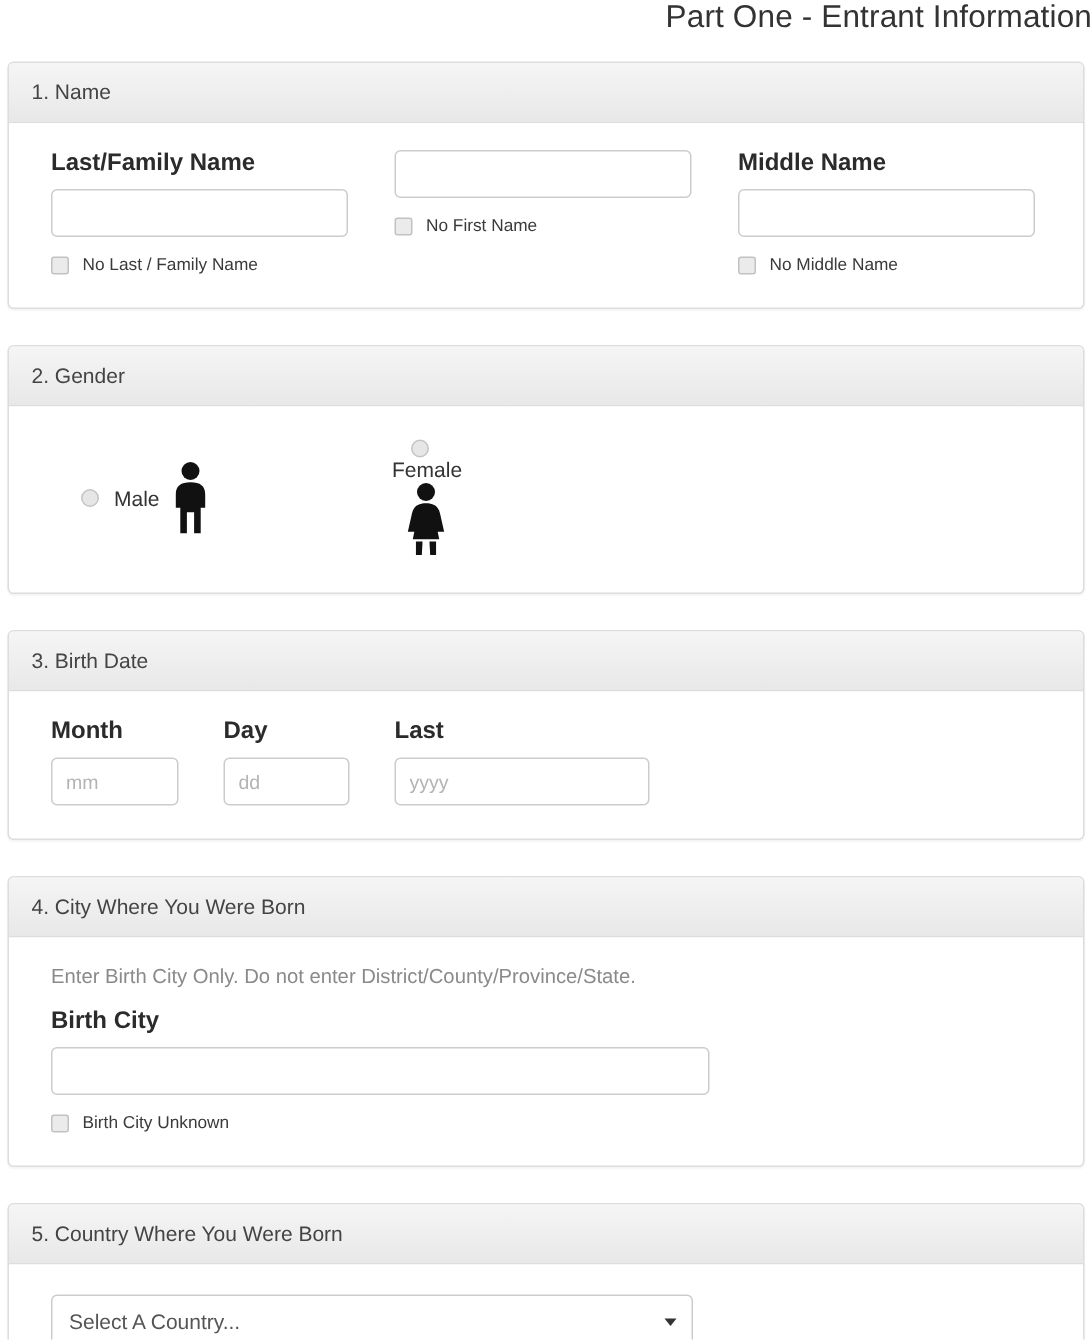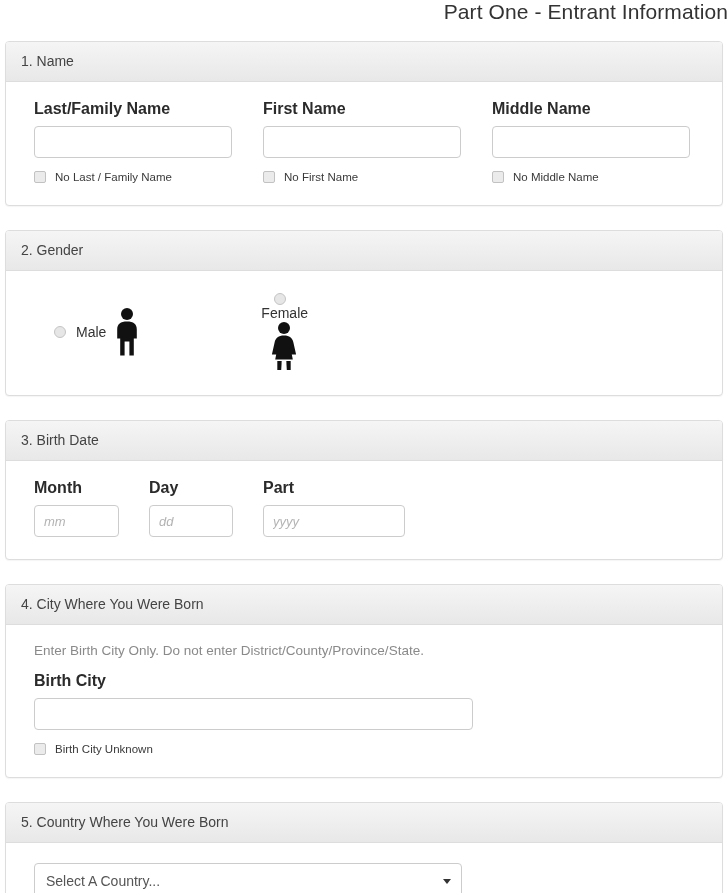"First Name" label.field-label { html: <label>First Name</label> -> none }
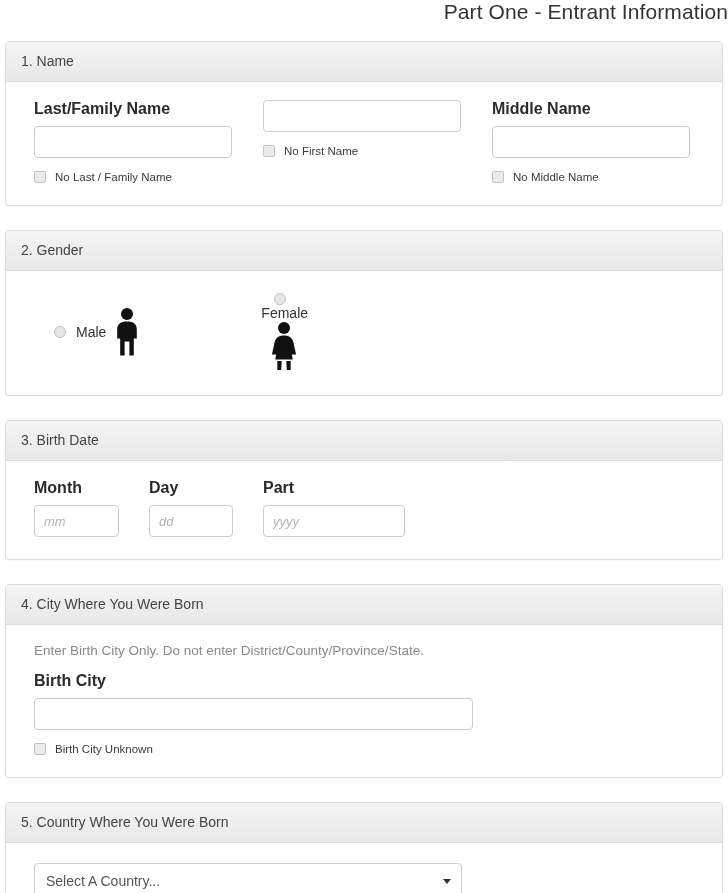"Part" label.field-label { text: Part -> Last }
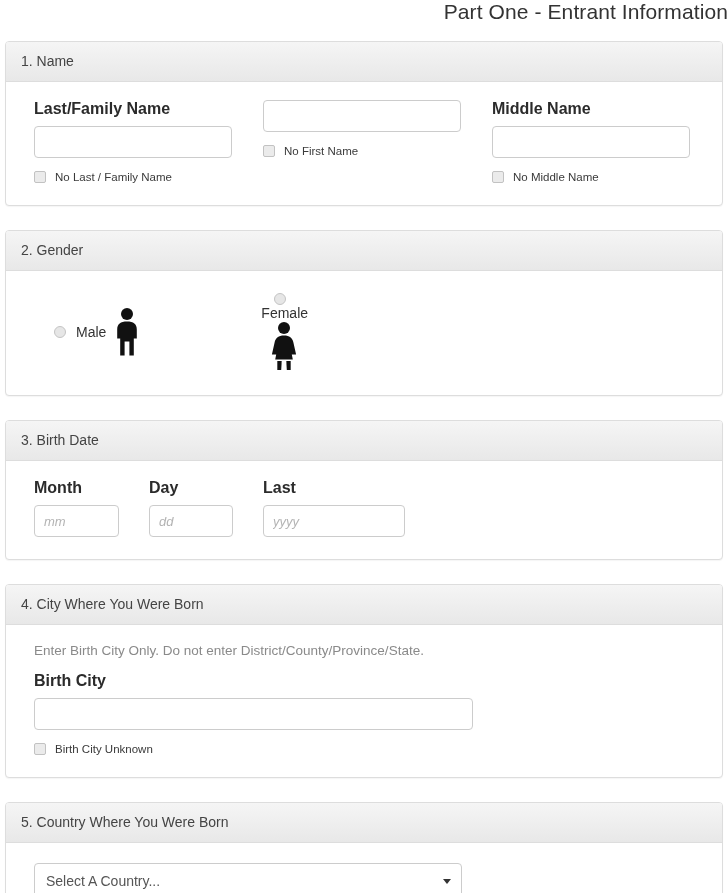"mm" .txt-input { font-style: italic -> none }
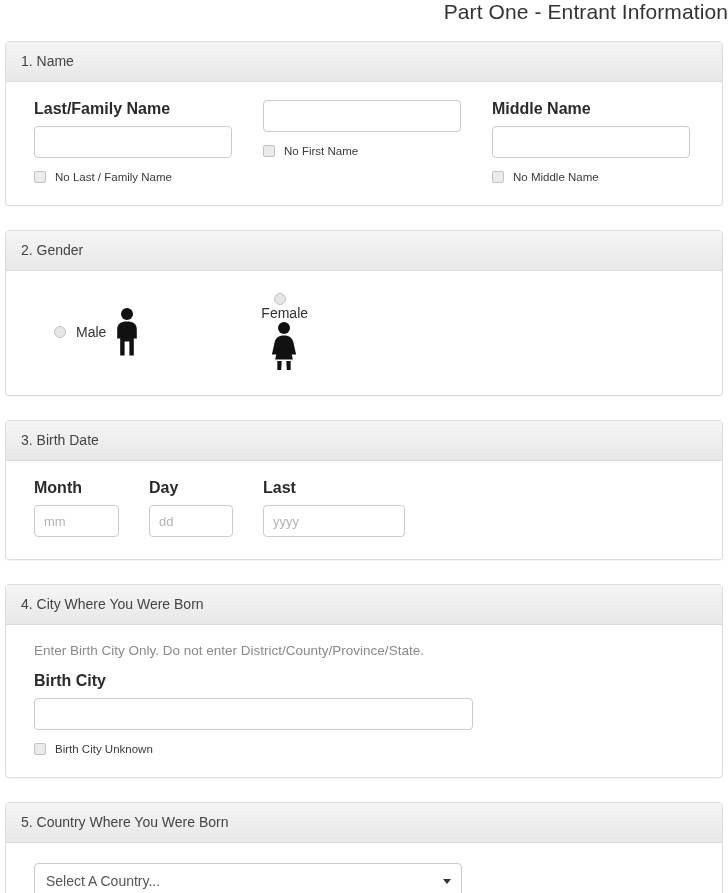"yyyy" .input-yyyy { width: 142px -> 170px }
